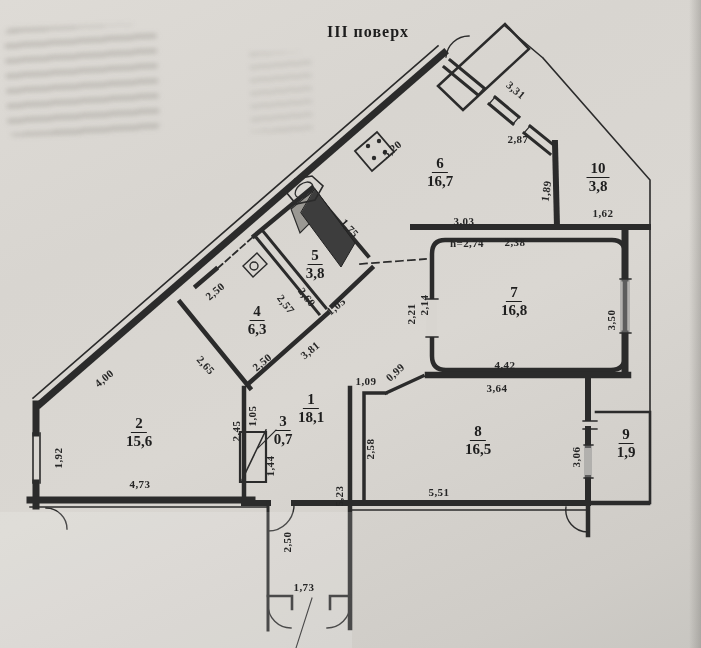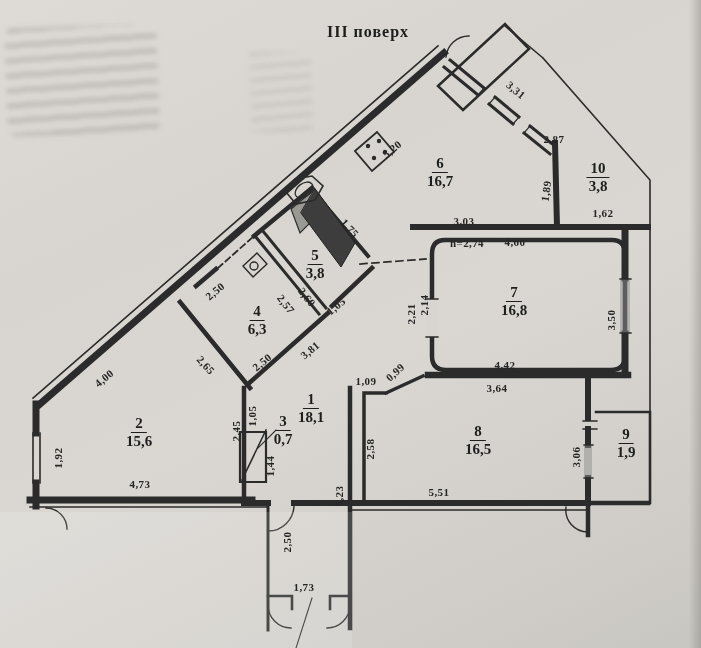"2,87" div.dim { margin-left: 36px -> none }
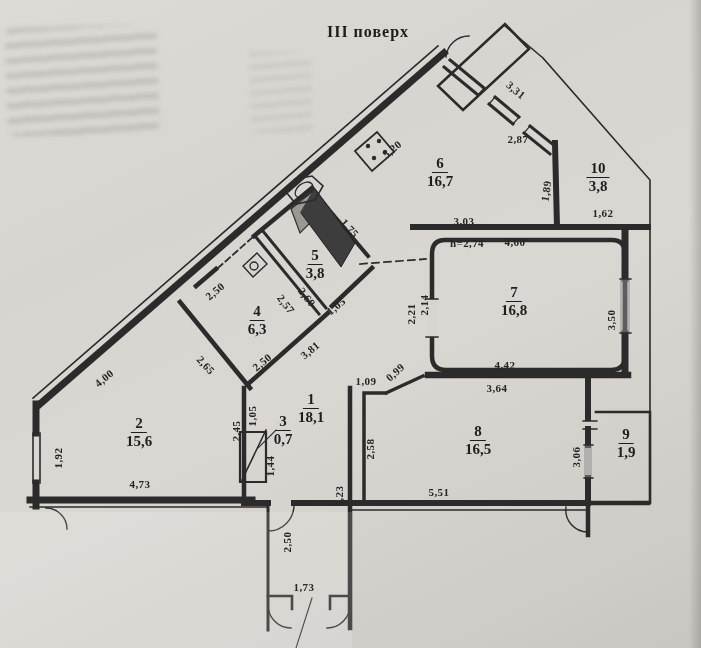"4,60" div.dim { text: 4,60 -> 2,38 }
